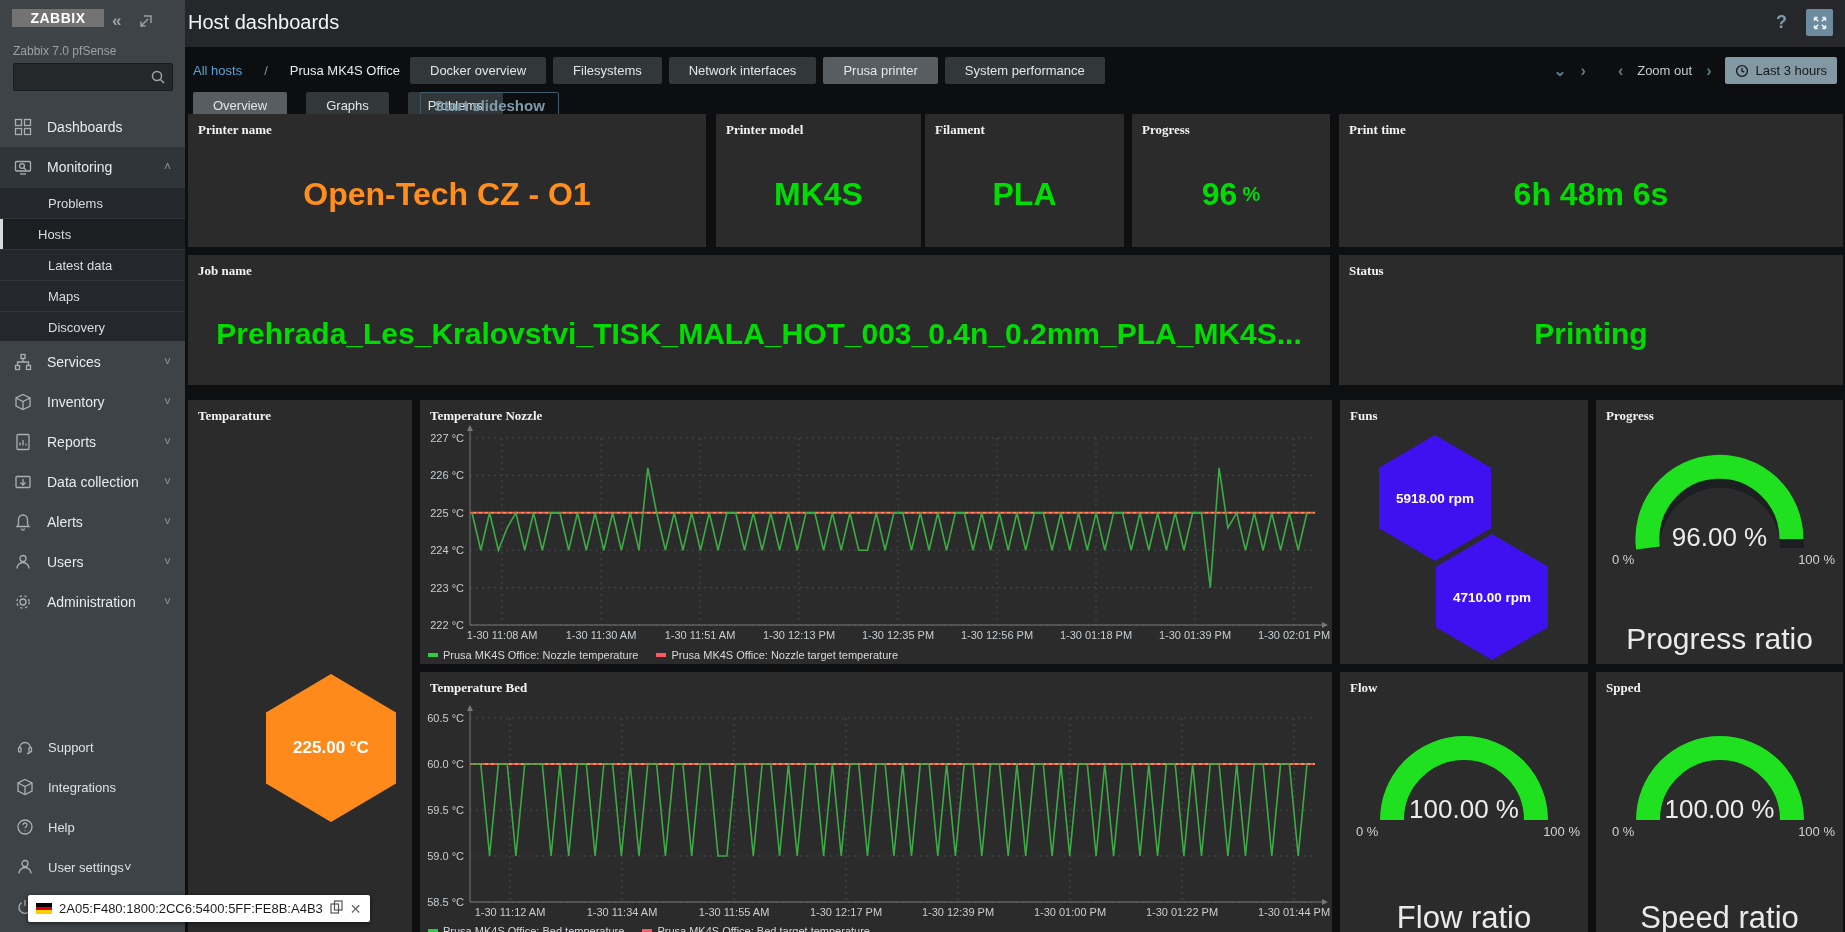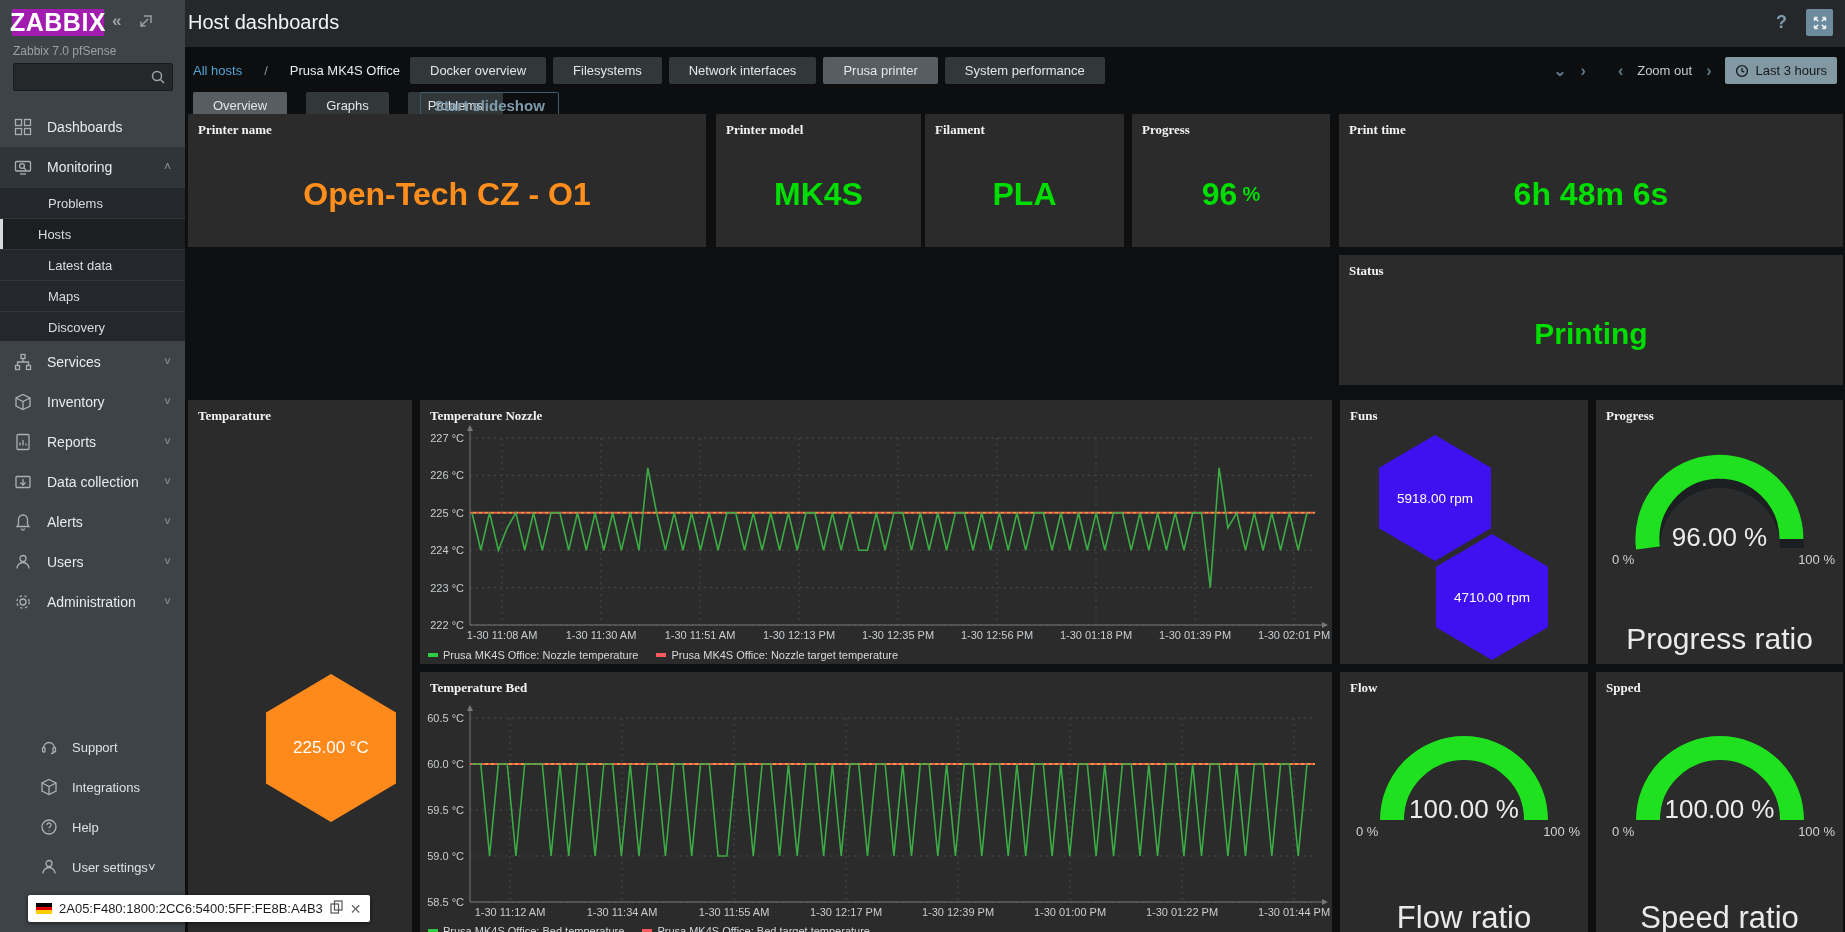"ZABBIX" .logo-box { background: #a21caf -> #737373; font-size: 25px -> 14px; height: 27px -> 18px }
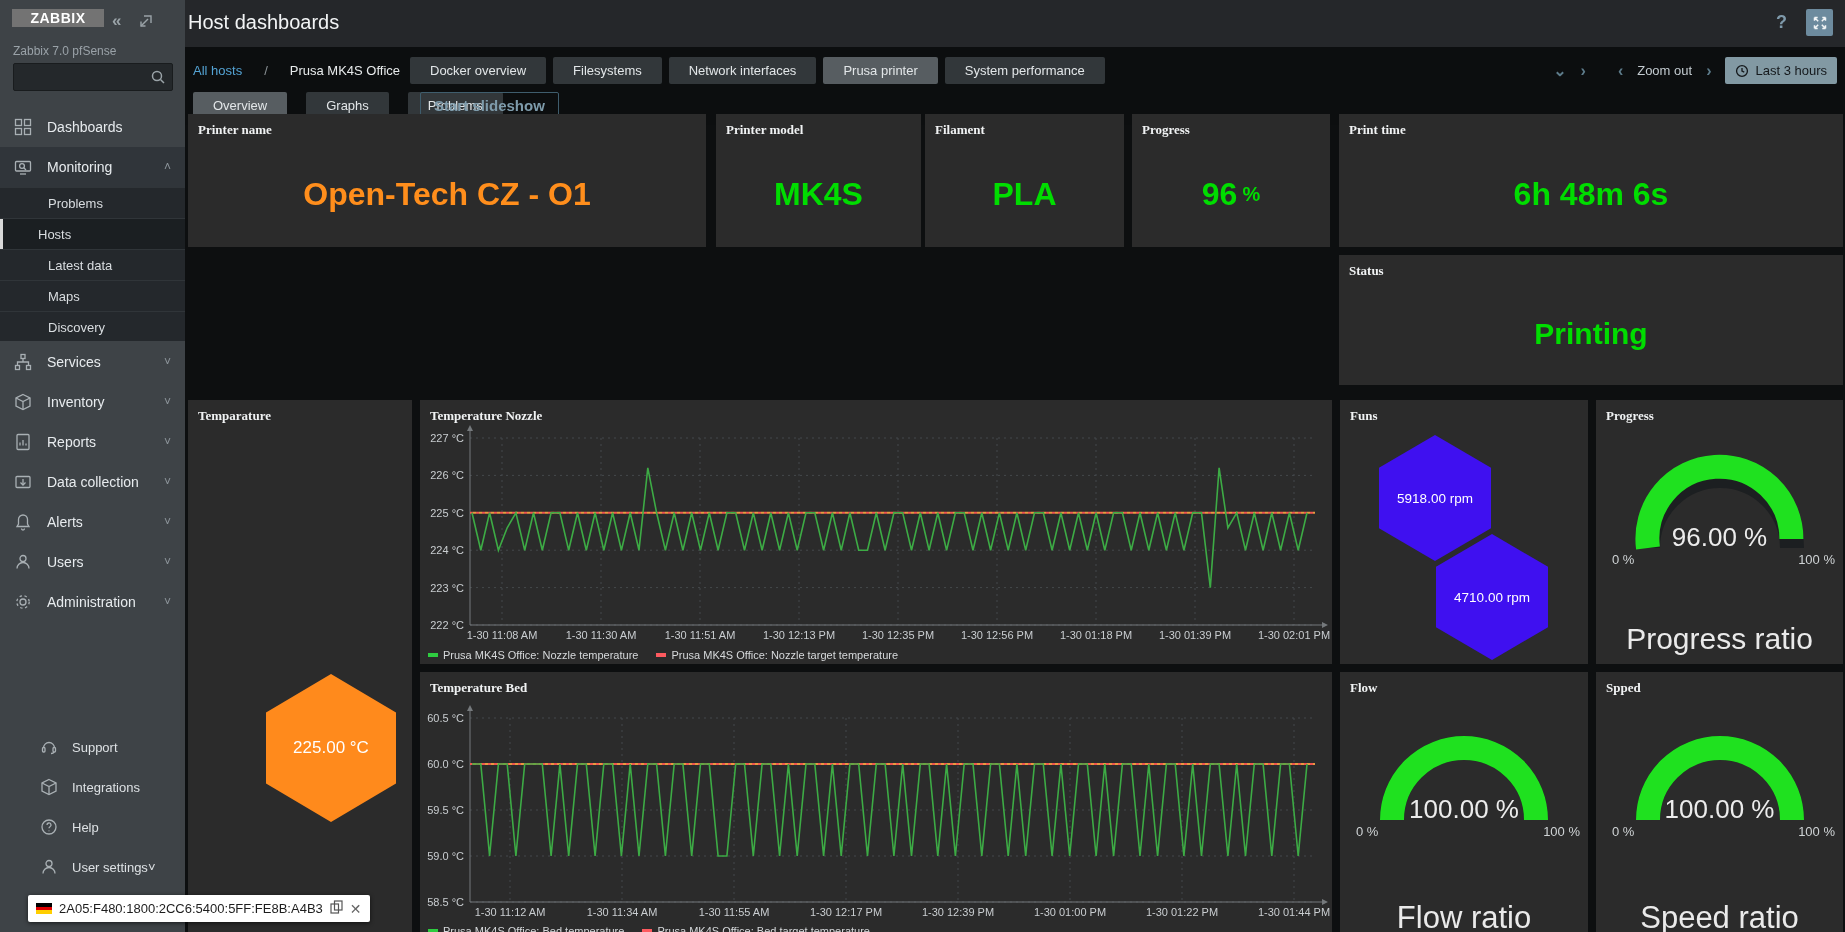"Job name" div.panel { html: none -> <div> <div>Job name</div> <div>Prehrada_Les_Kralovstvi_TISK_MALA_HOT_003_0.4n_0.2mm_PLA_MK4S...</div> </div> }
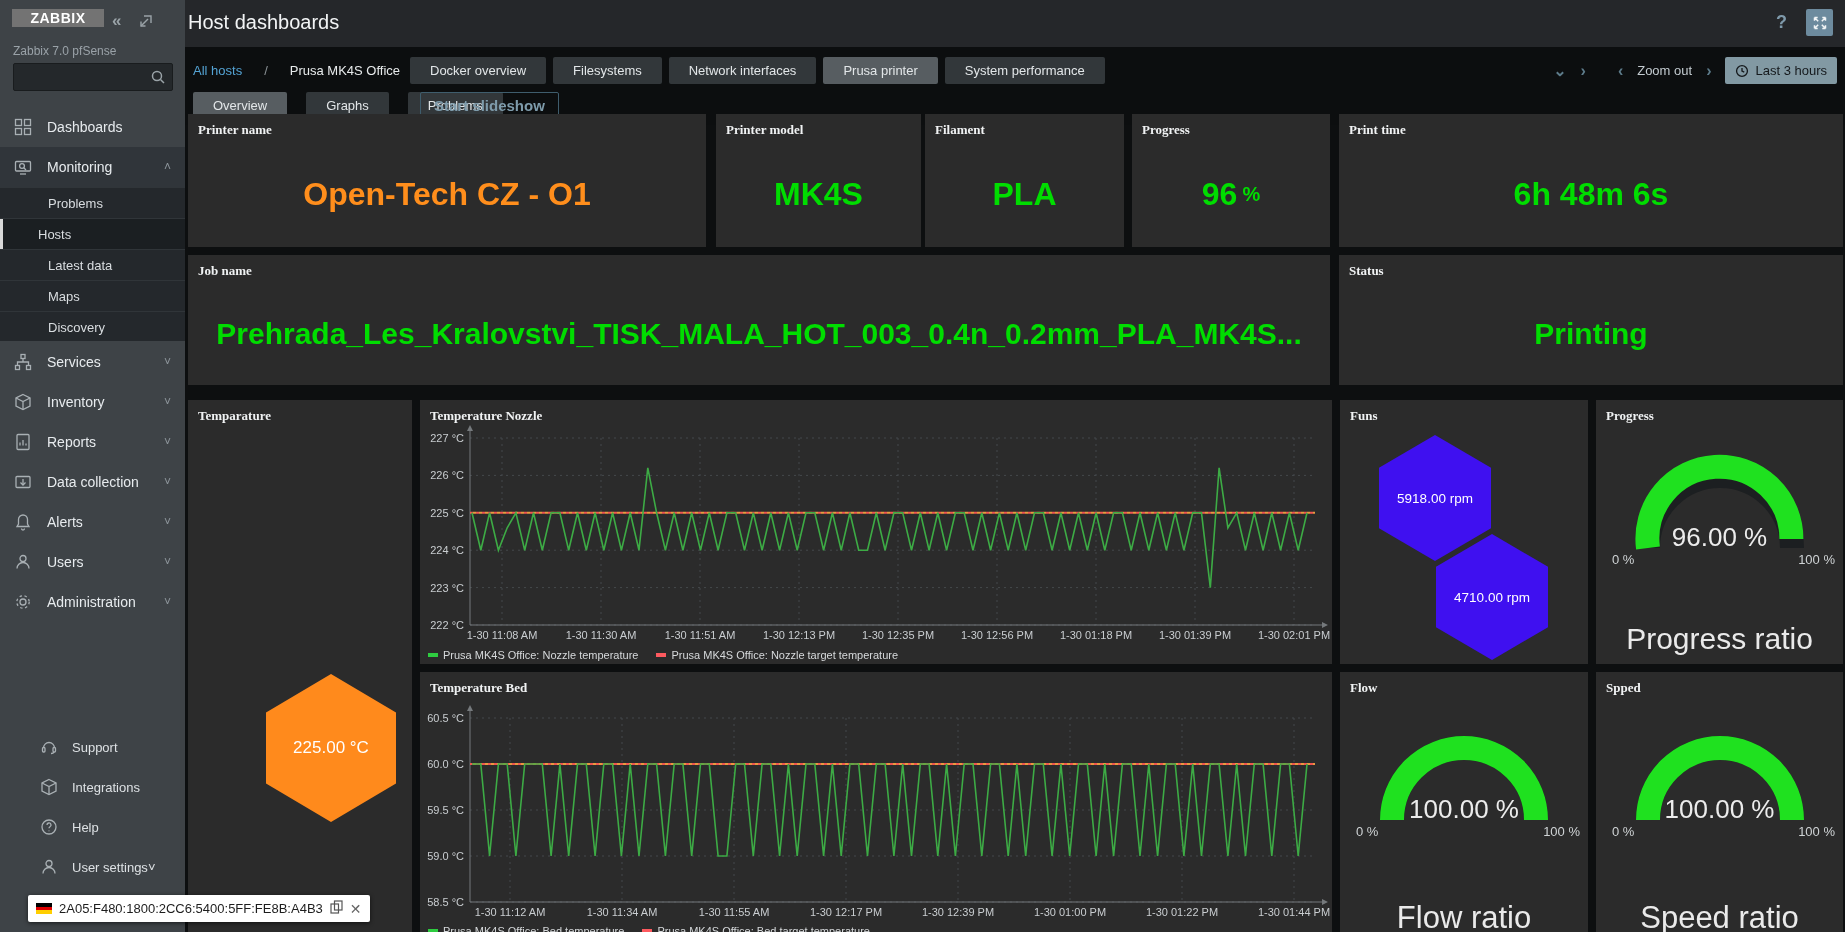"5918.00 rpm" .hex { font-weight: normal -> bold }
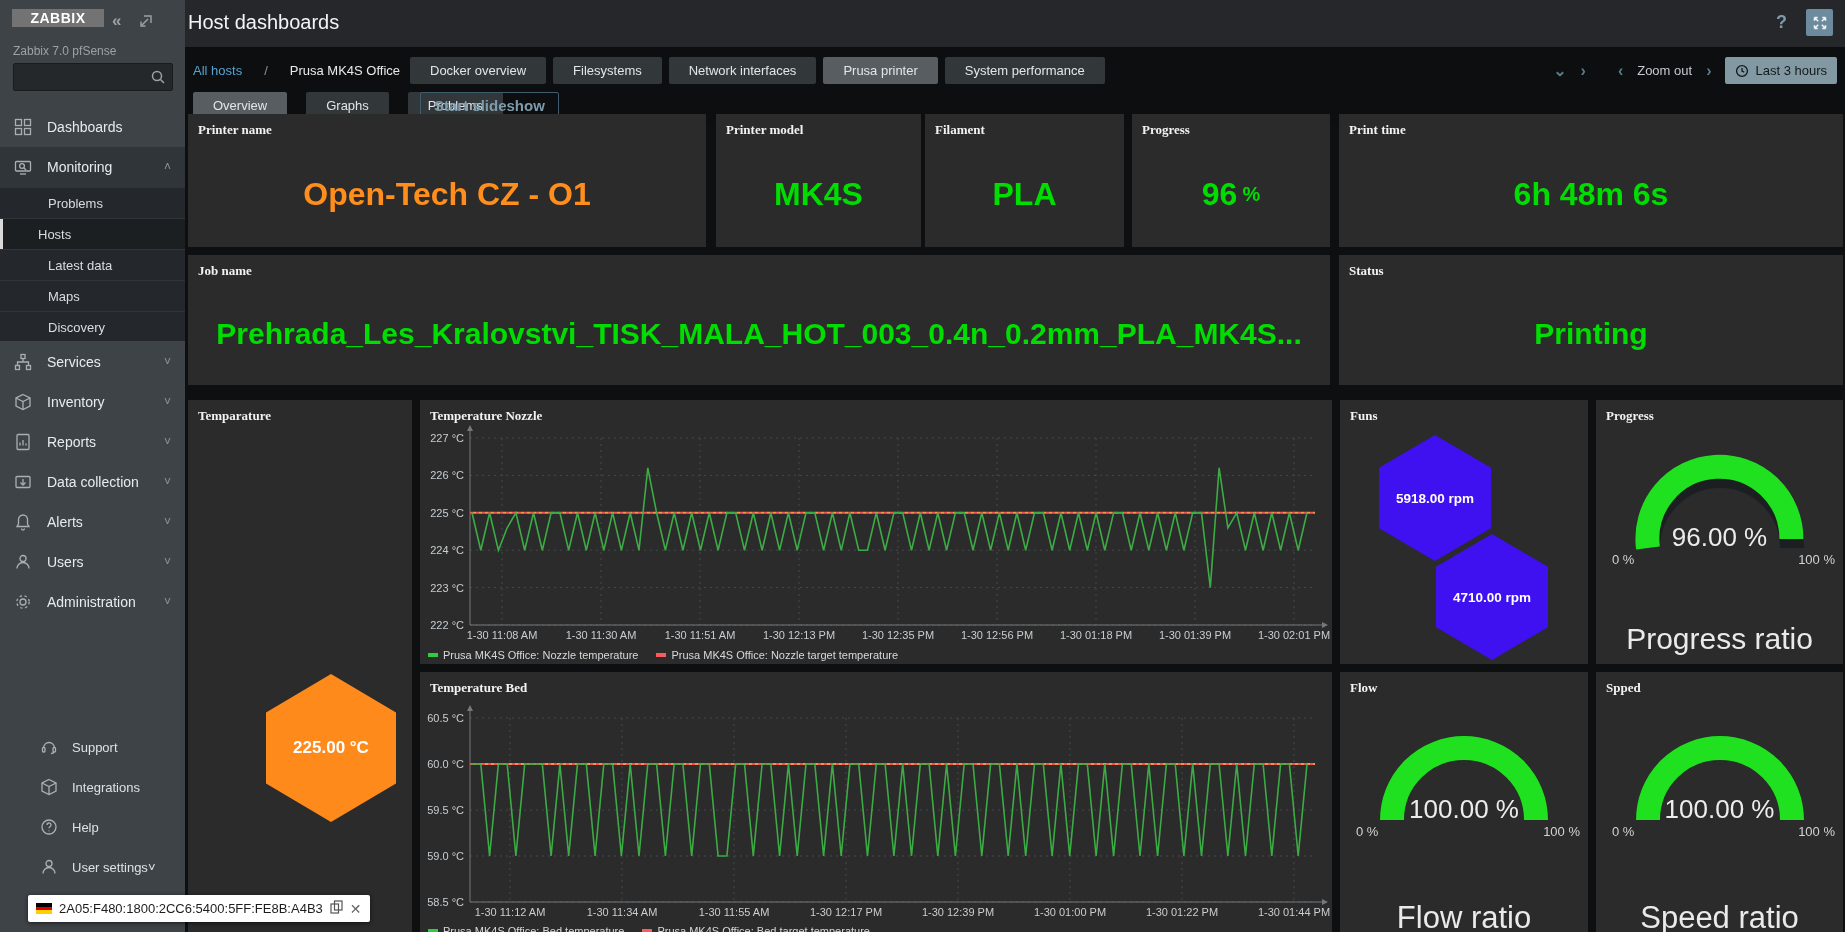"Support" .foot-item { margin-left: 24px -> none }
